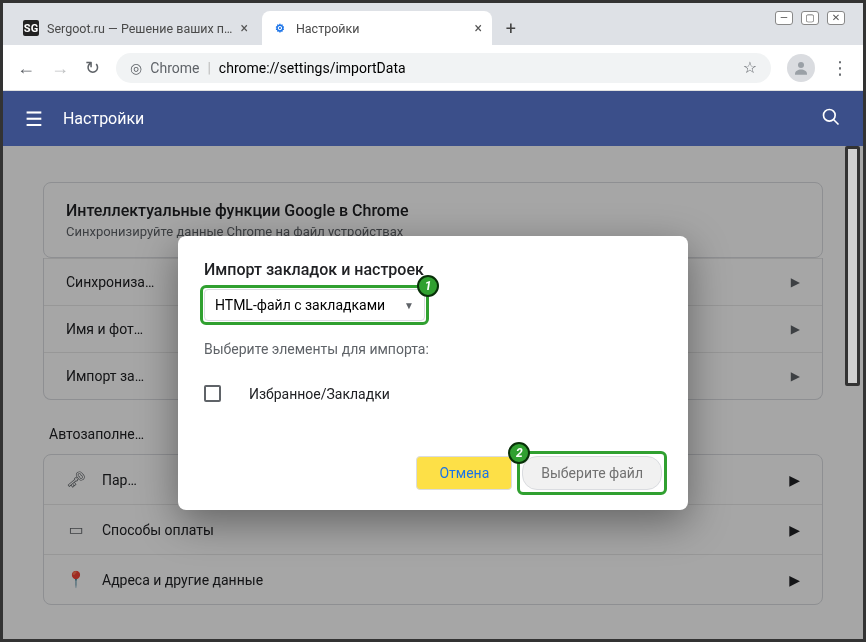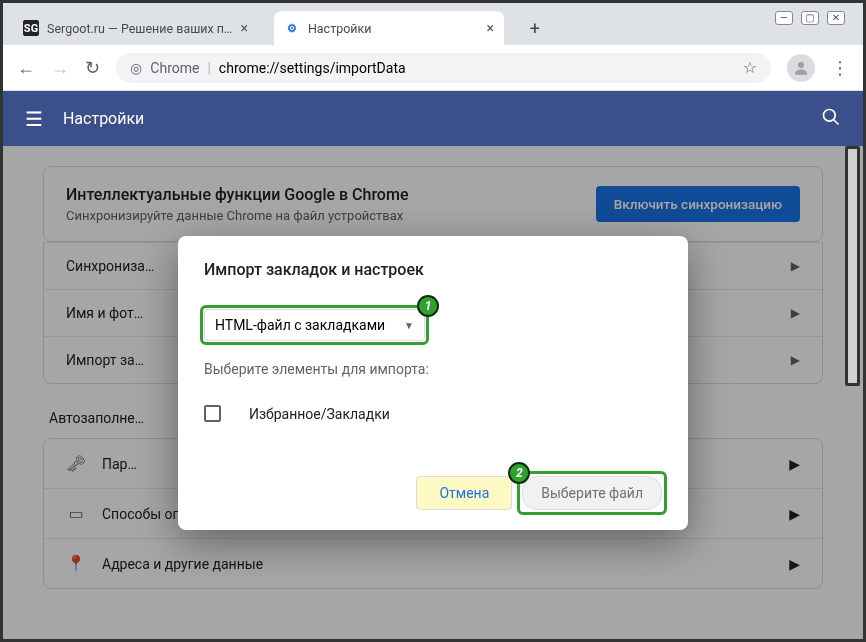"SG" .tabstrip { gap: 16px -> 4px }
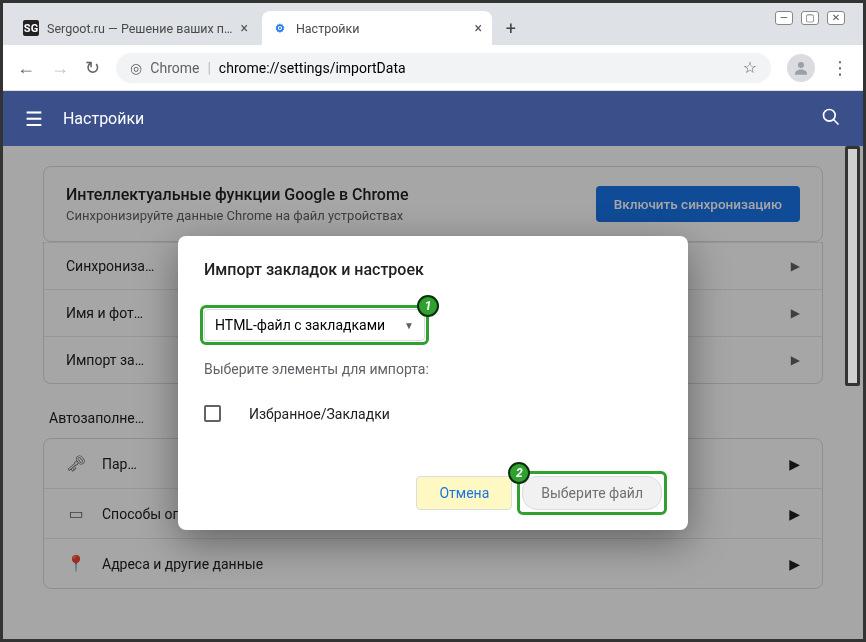"Интеллектуальные функции Google в Chrome" .sync-card { margin-top: 20px -> 36px }
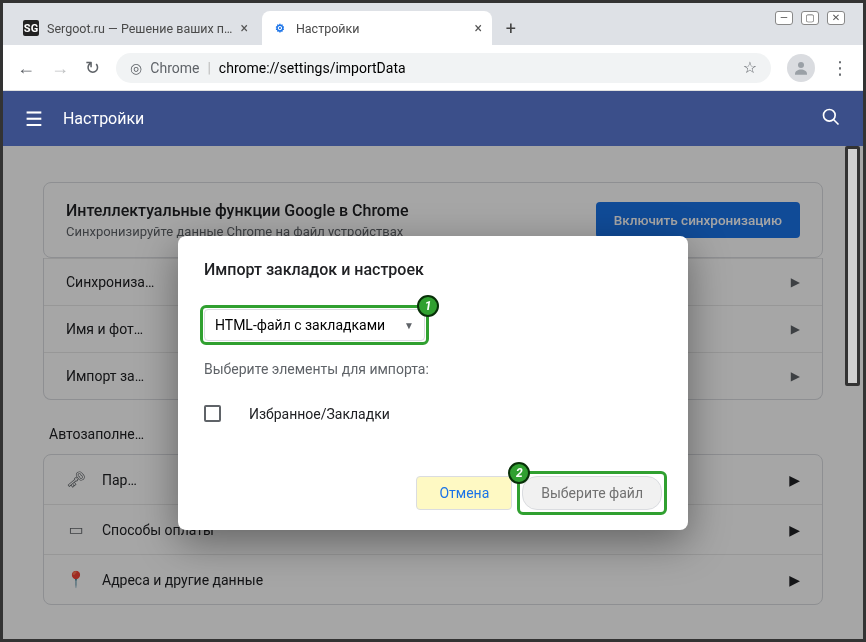"Включить синхронизацию" button.sync-btn { html: <button>Включить синхронизацию</button> -> none }
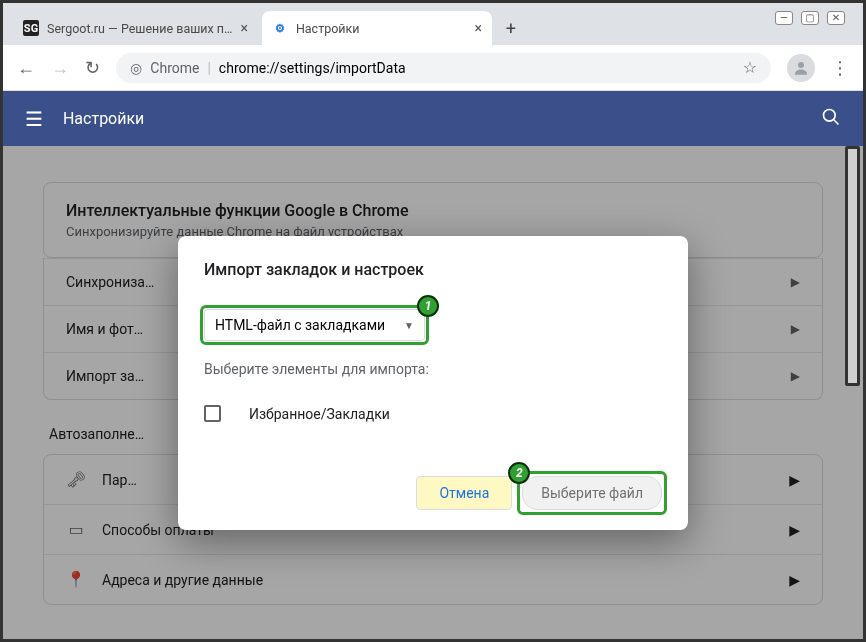"Импорт закладок и настроек" .modal h2 { margin-bottom: 30px -> 10px }
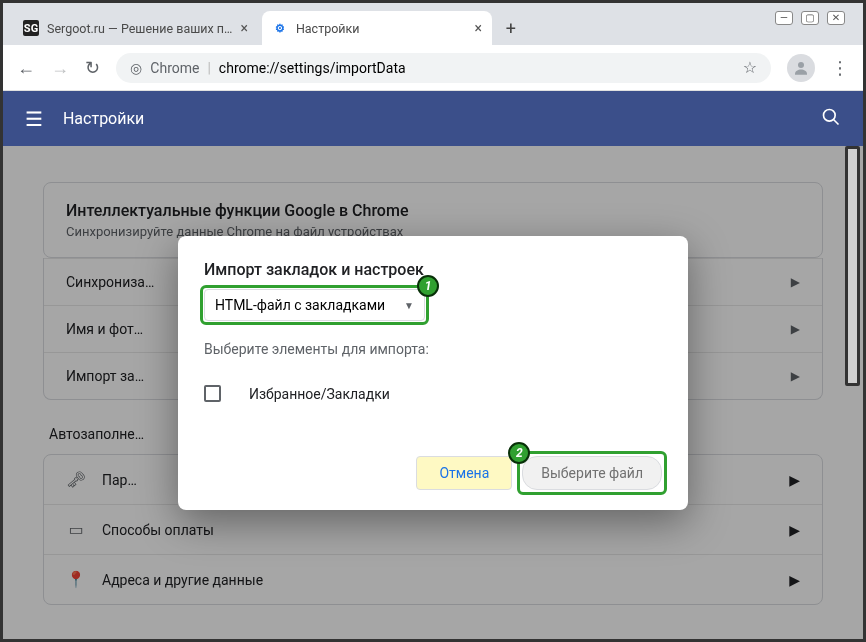"Отмена" .btn-cancel { background: #fef9c3 -> #fde047 }
